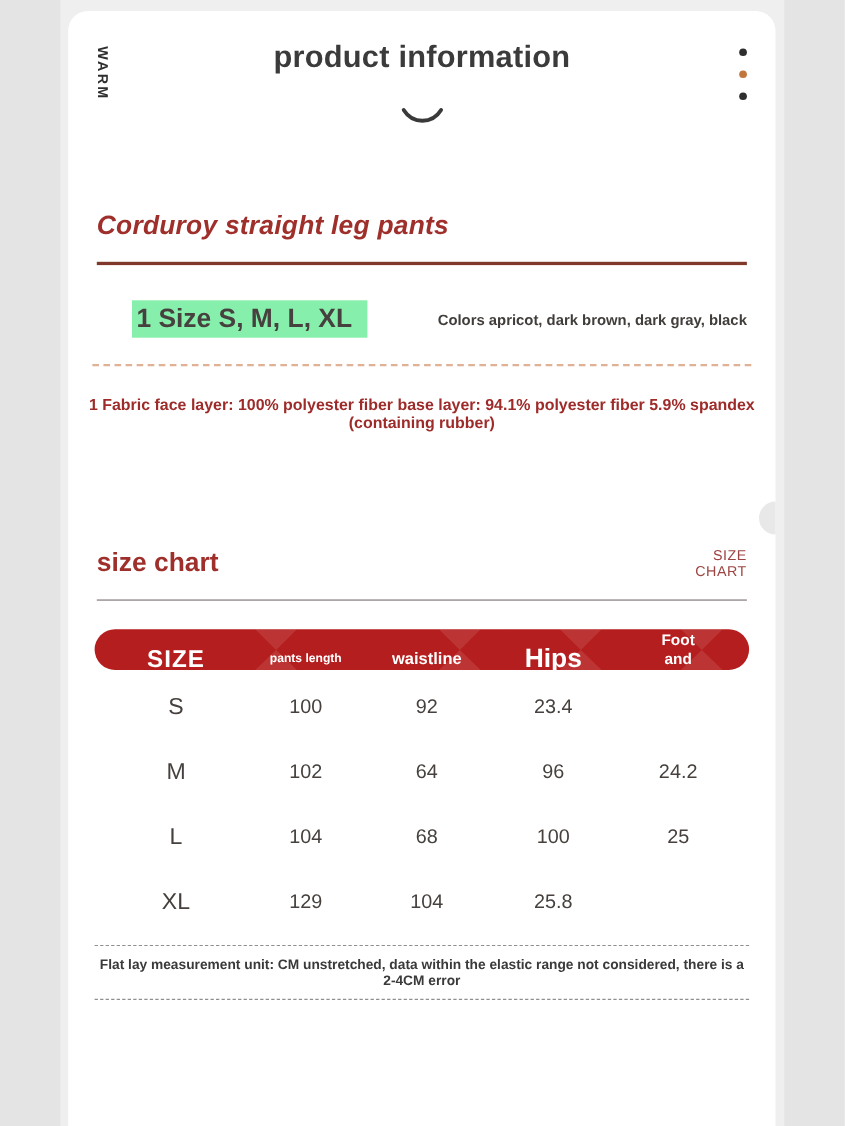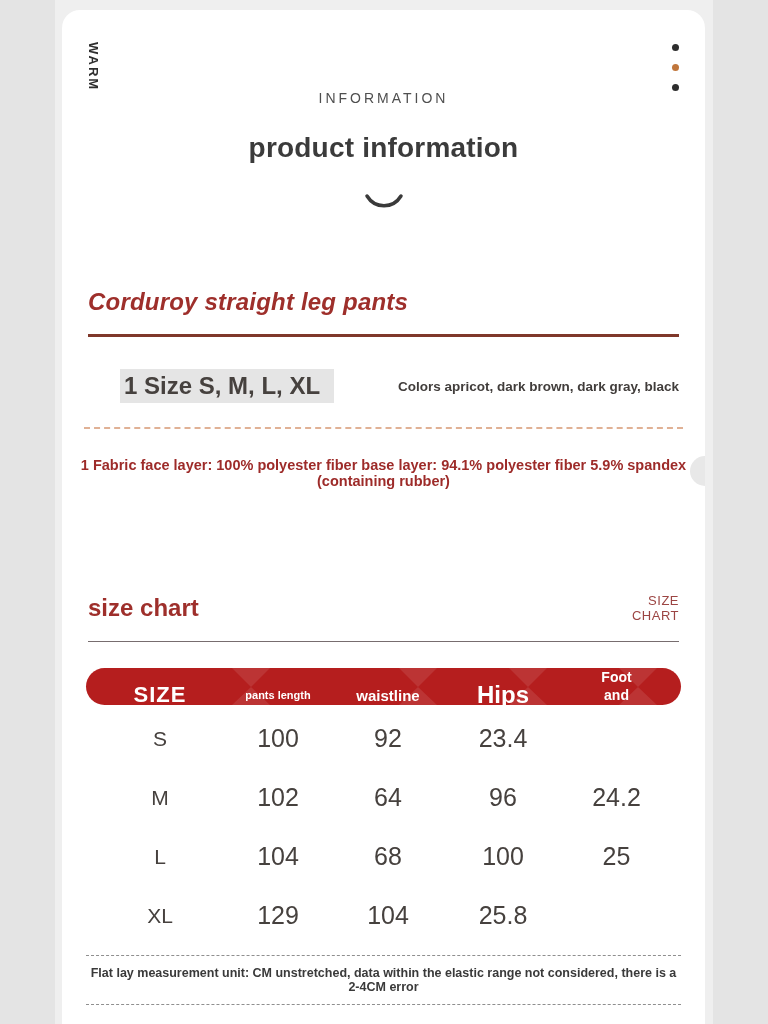"INFORMATION" div.eyebrow { html: <div>INFORMATION</div> -> none }
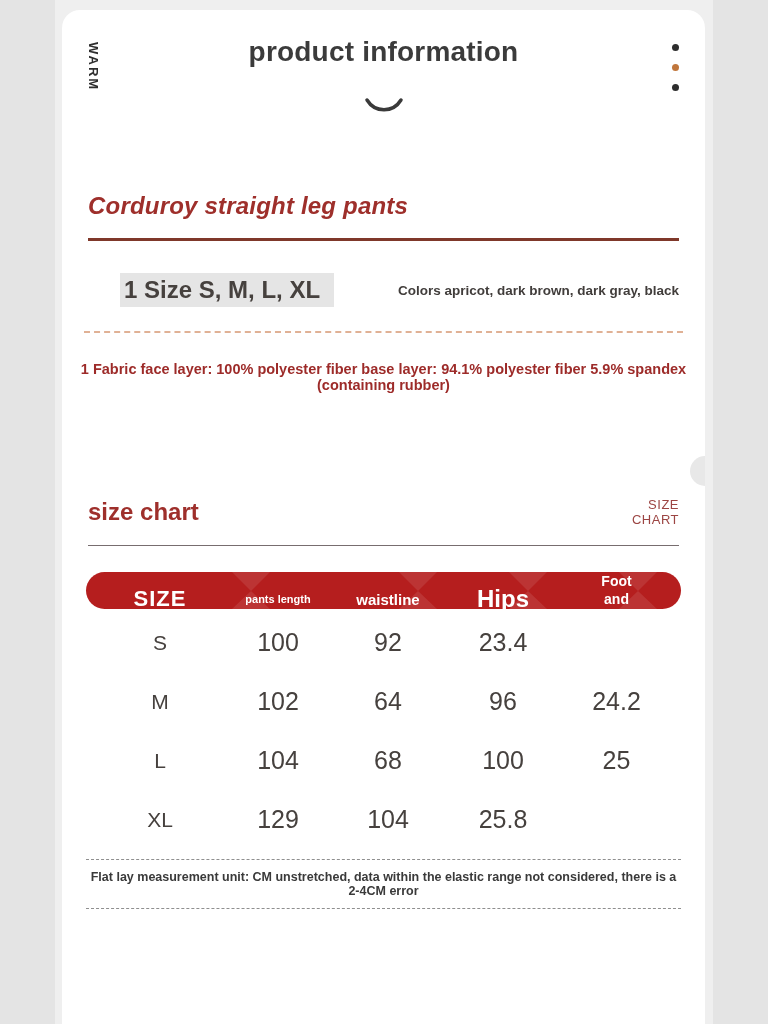"1 Size S, M, L," .size-line { background: #e5e5e5 -> #86efac }
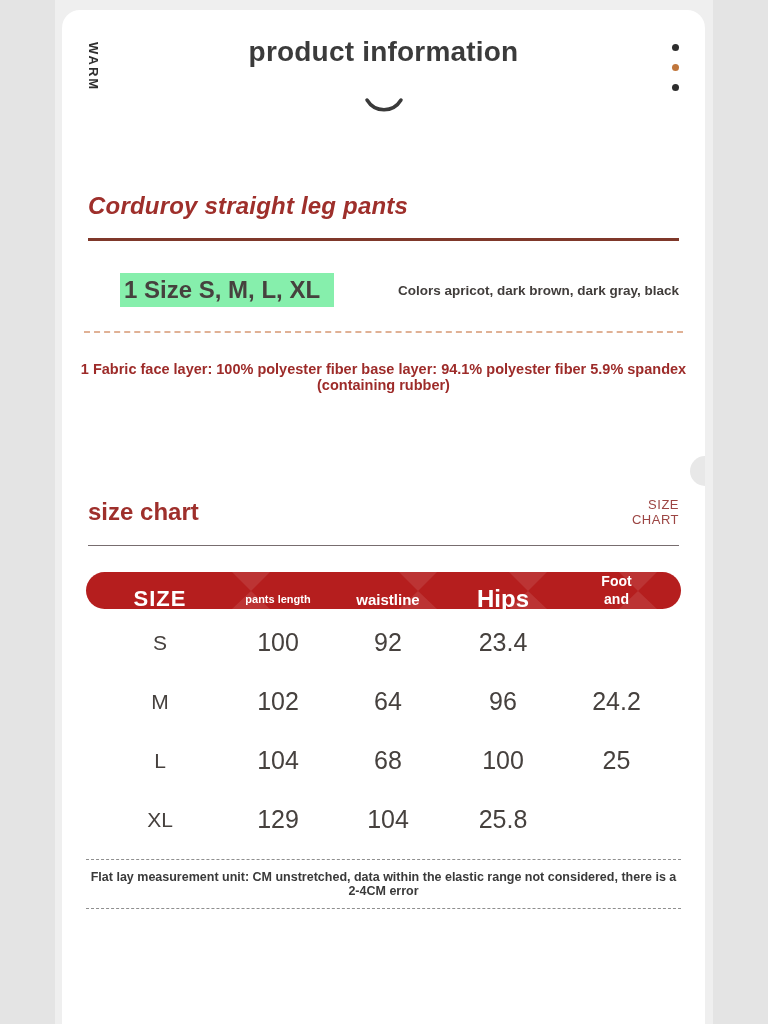"100" .tcell { font-size: 25px -> 18px }
